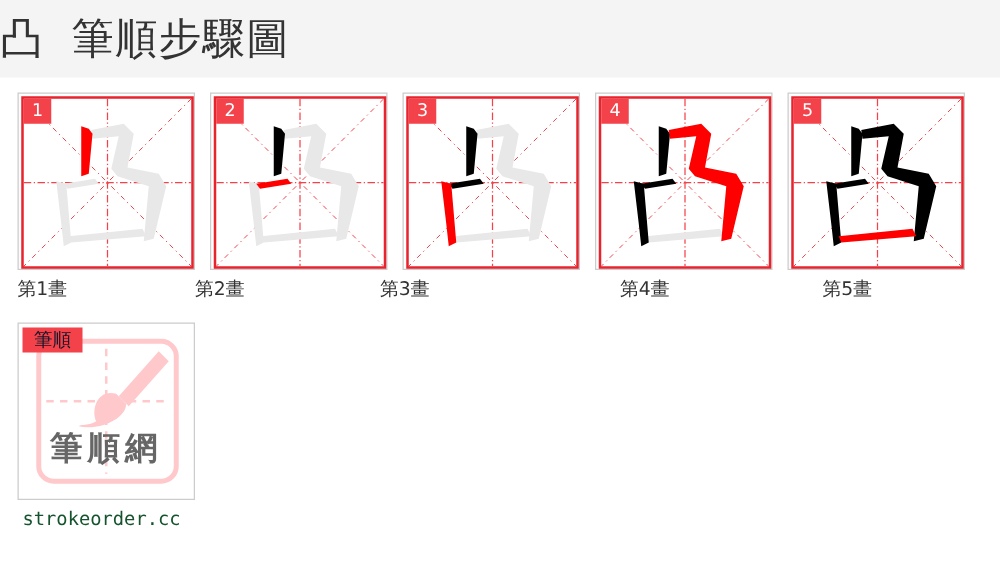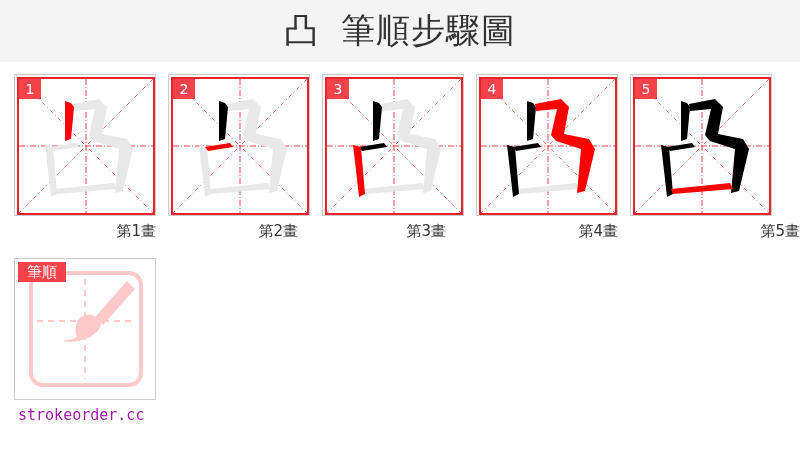"凸 筆順步驟圖" .title { text-align: center -> left }
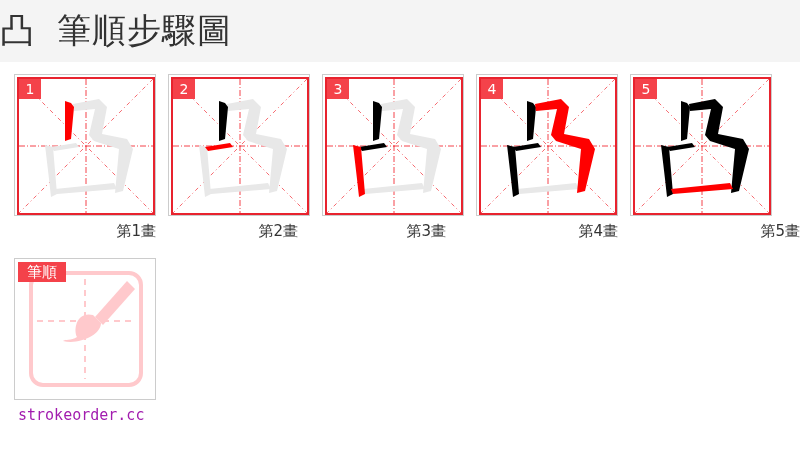"第1畫" .cap { text-align: right -> left }
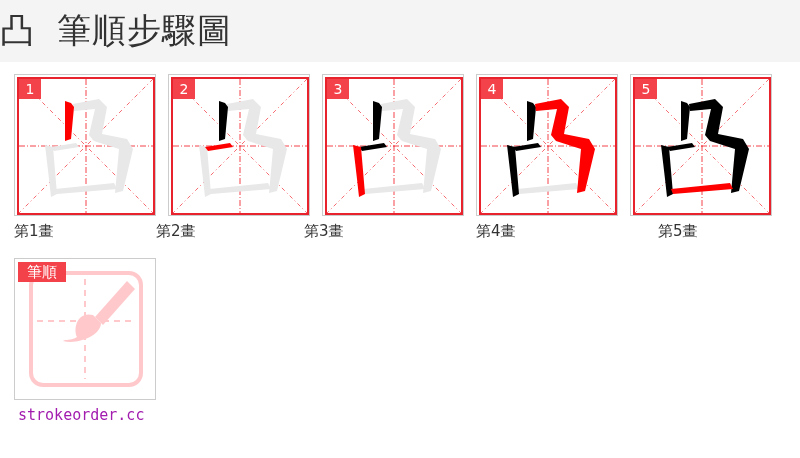"第4畫" div.cap { left: 476px -> 496px }
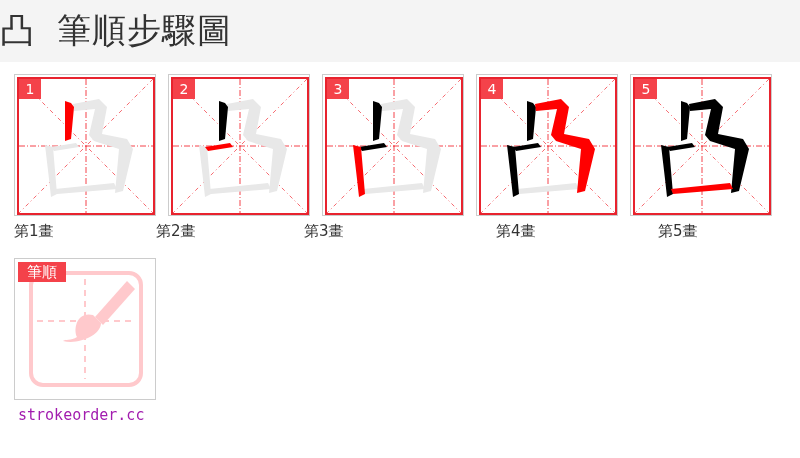"筆順" .logo-badge { color: #ffffff -> #0f172a }
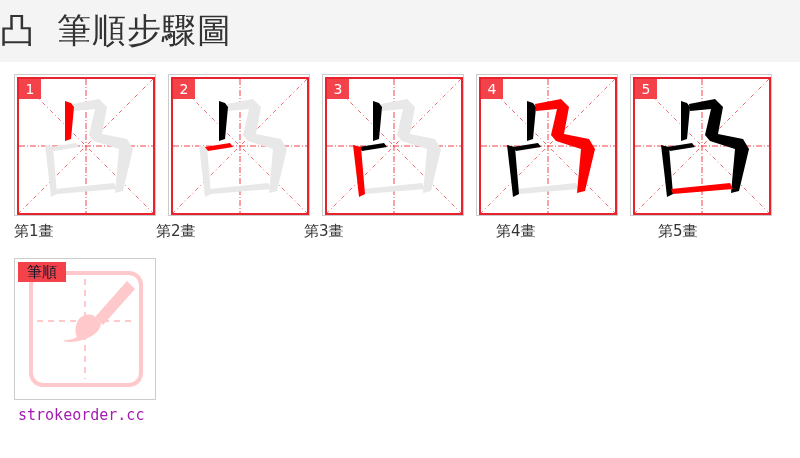"筆順網" div.logo-text { html: none -> <div>筆順網</div> }
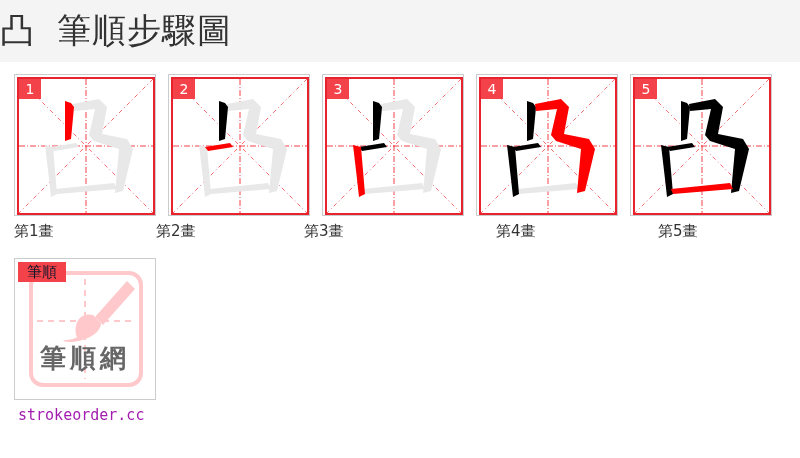"strokeorder.cc" .site { color: #a21caf -> #14532d }
